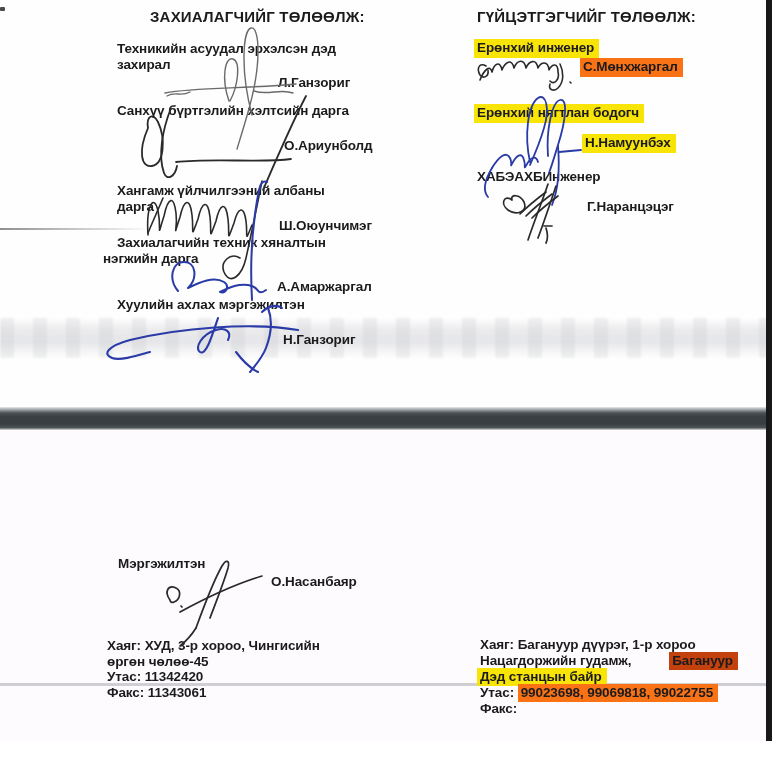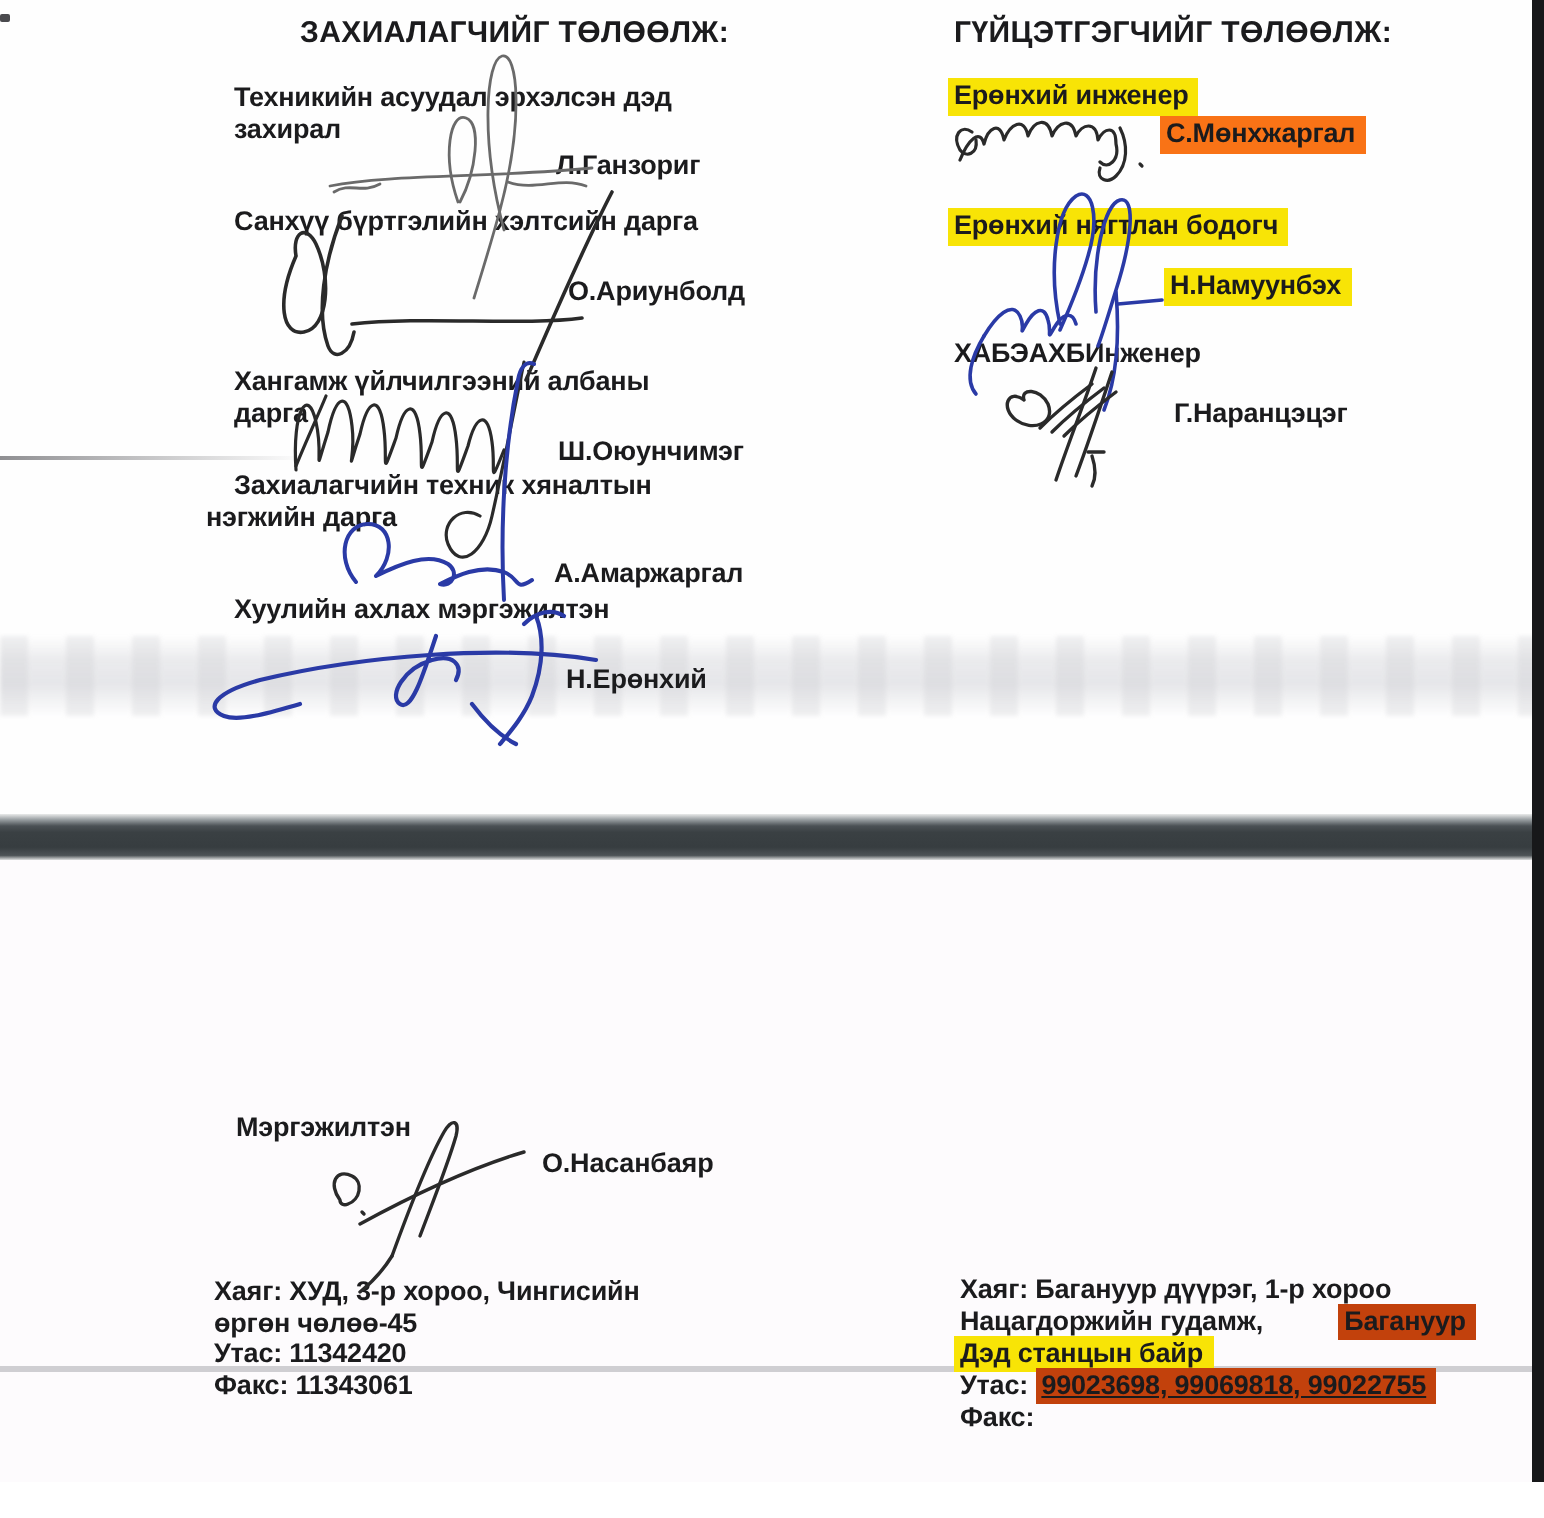"Н.Ерөнхий" div.t { text: Н.Ерөнхий -> Н.Ганзориг }
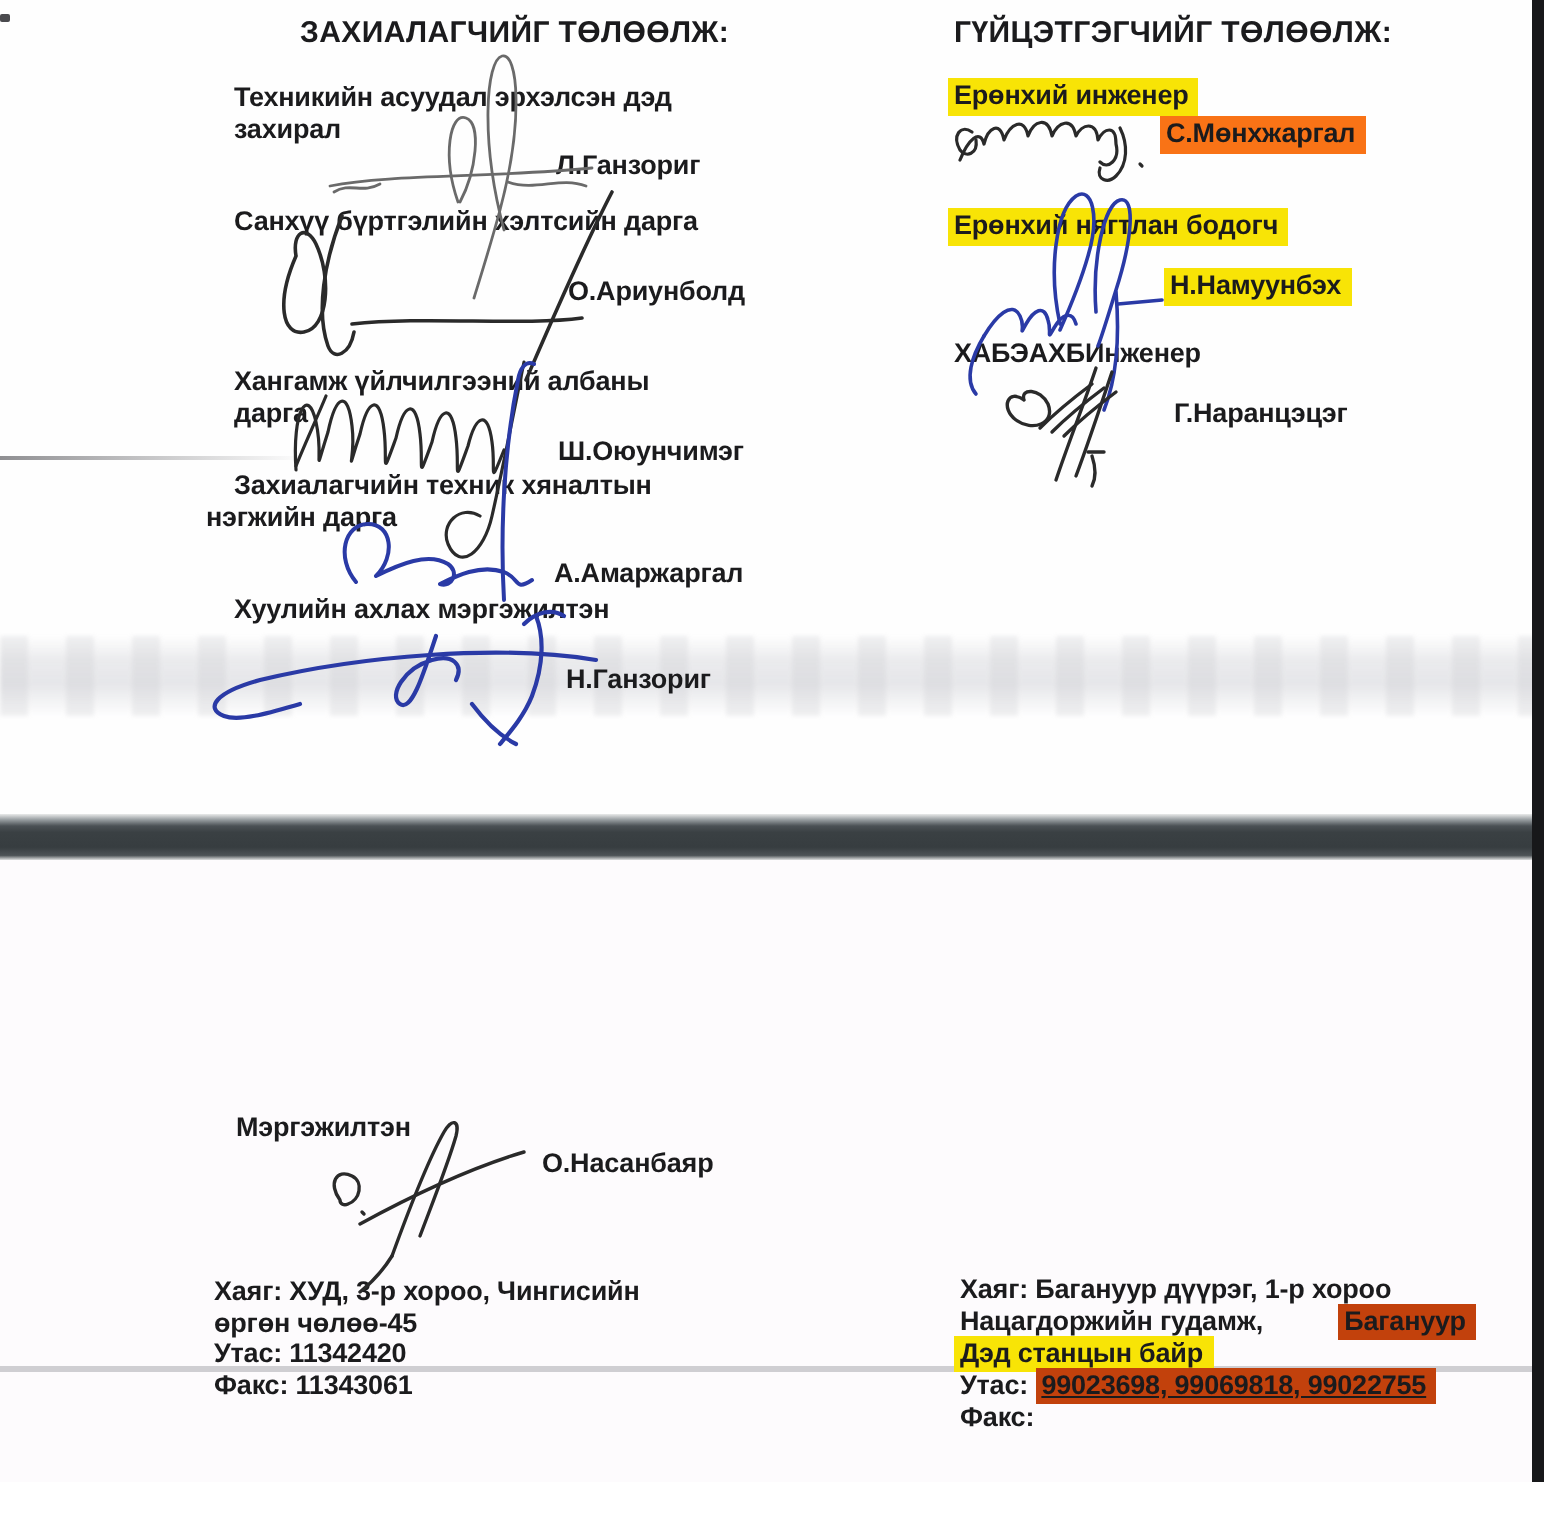"99023698, 99069818, 99022755" span.hl { background: #c2410c -> #f97316; text-decoration: underline -> none }
